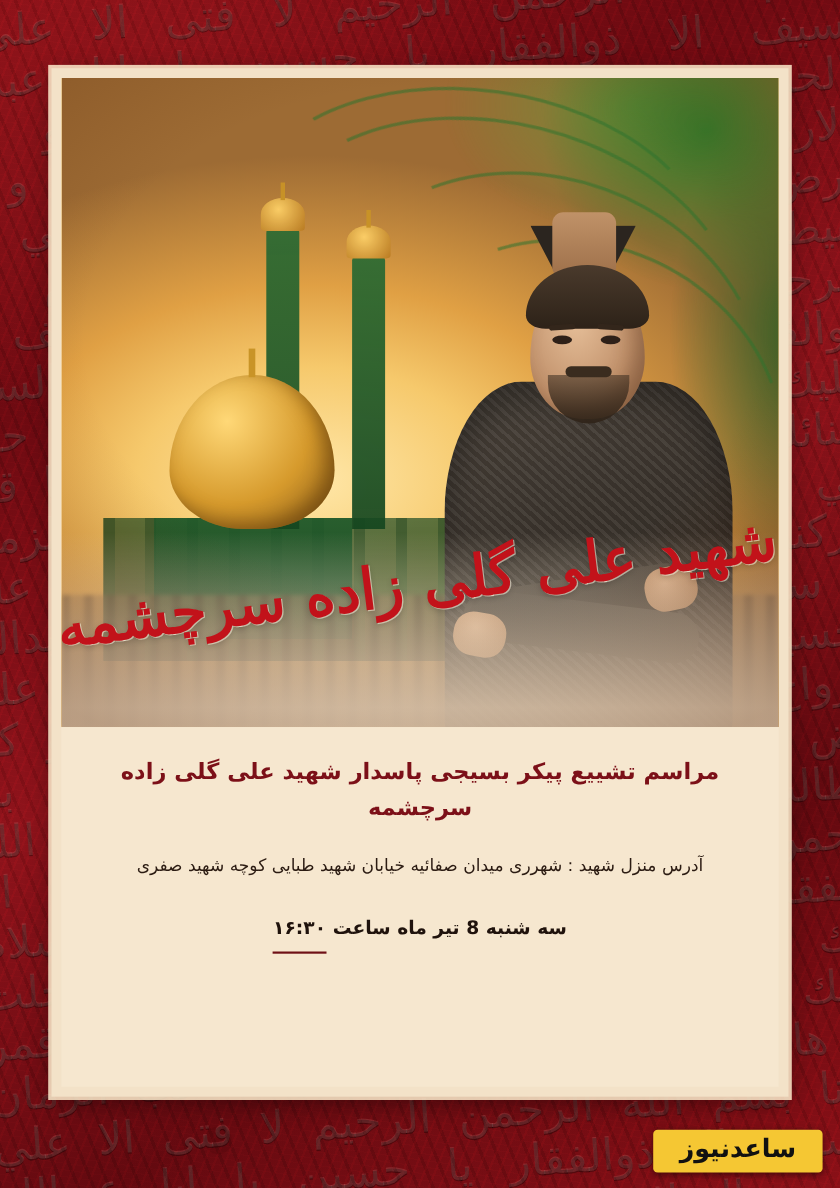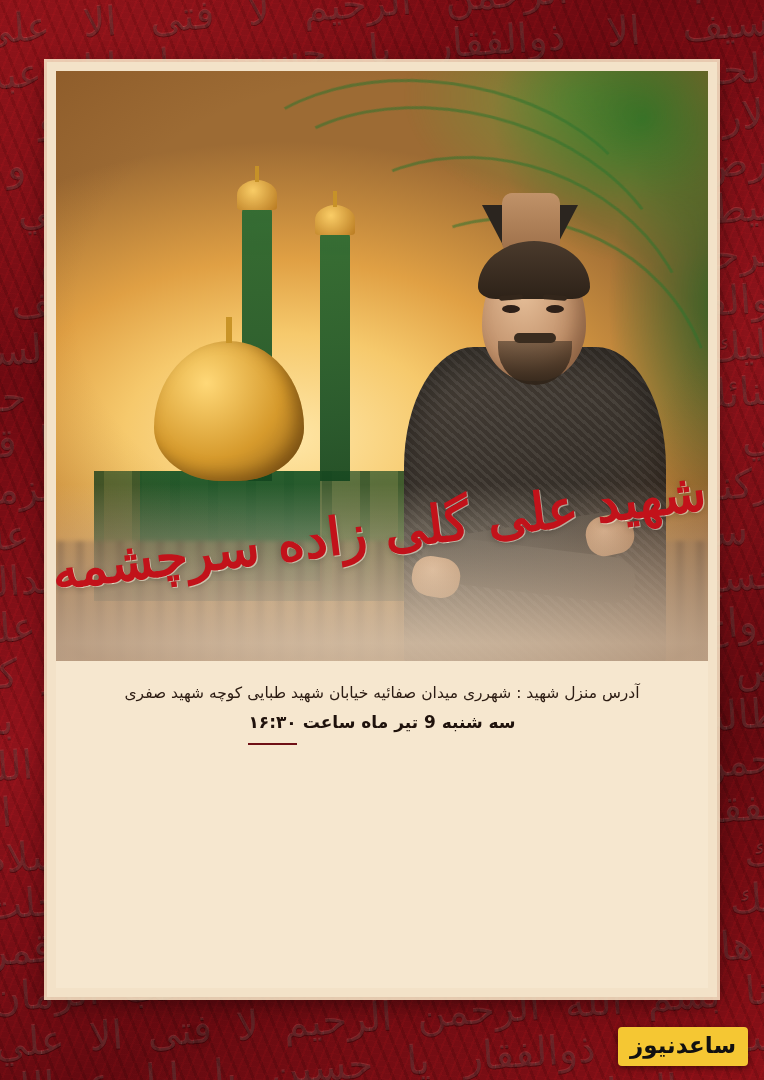"مراسم تشییع پیکر بسیجی پاسدار" div.headline { html: none -> <div>مراسم تشییع پیکر بسیجی پاسدار شهید علی گلی زاده سرچشمه</div> }
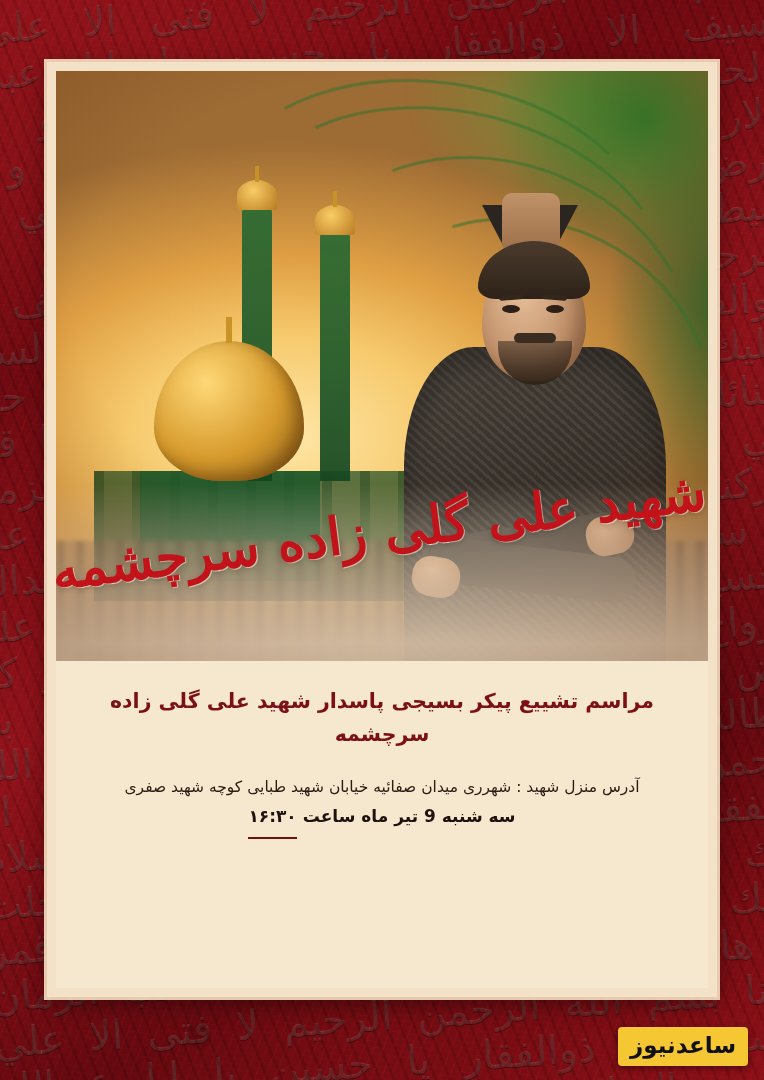"آدرس منزل شهید : شهرری" .address { margin: 0 0 4px -> 0 0 32px }
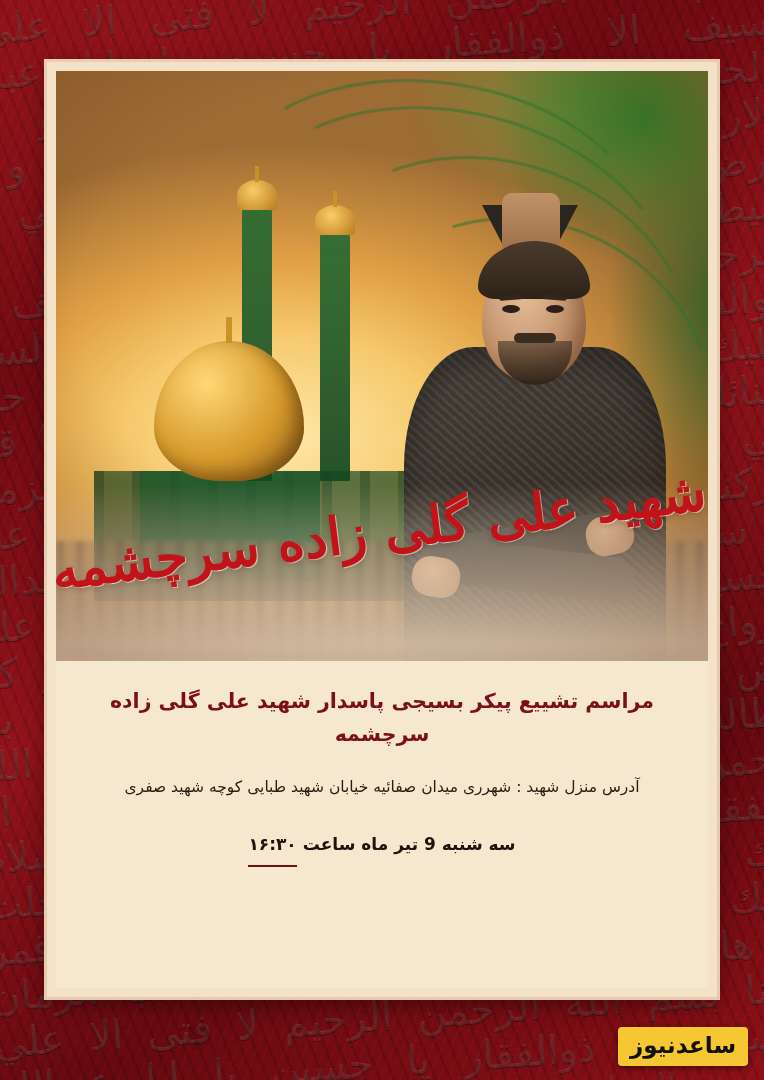"سه شنبه 9 تیر ماه" span { text: 9 -> 8 }
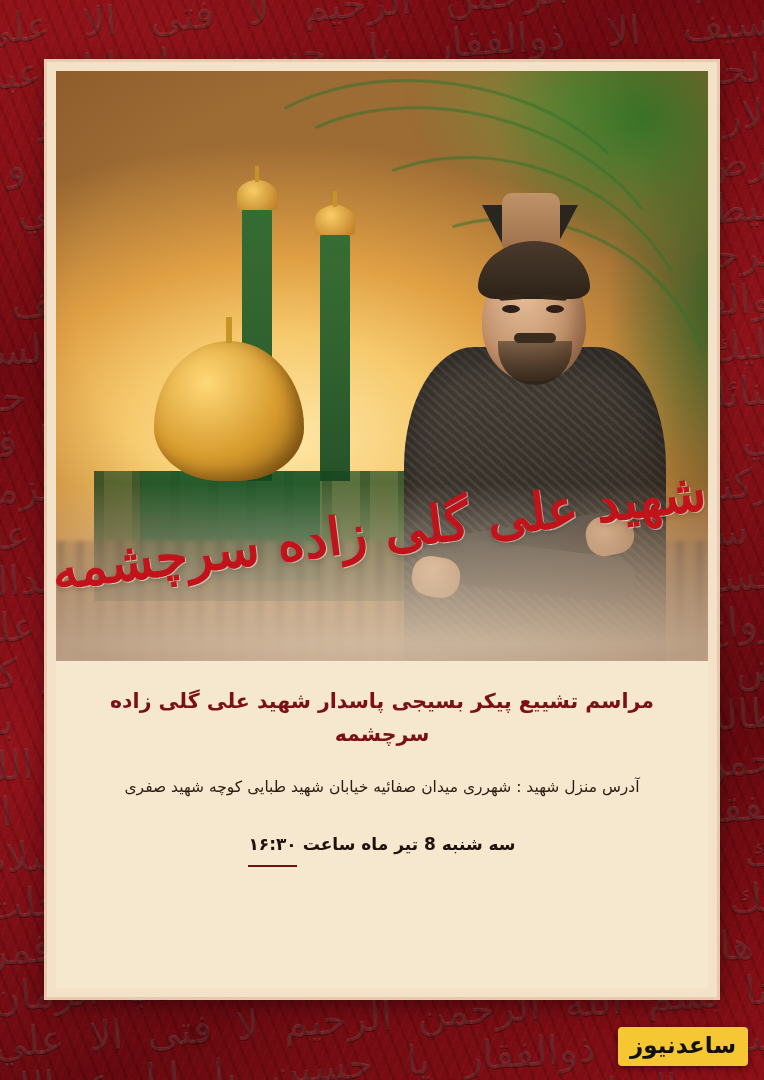"ساعدنیوز" .watermark { padding: 7px 12px 9px -> 7px 24px 9px }
